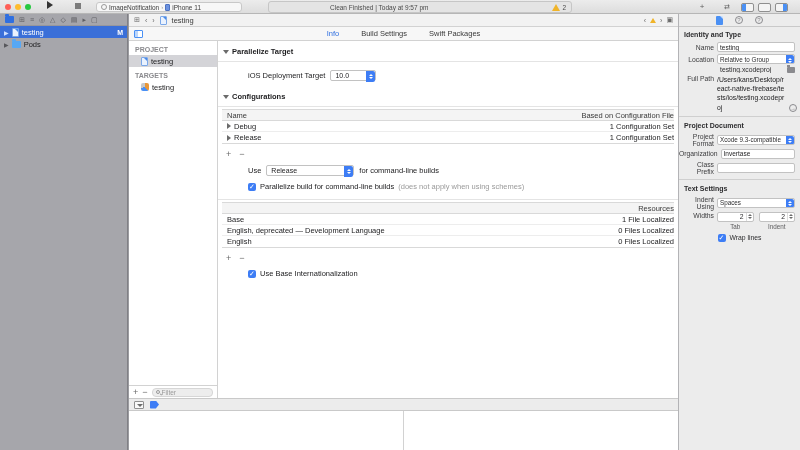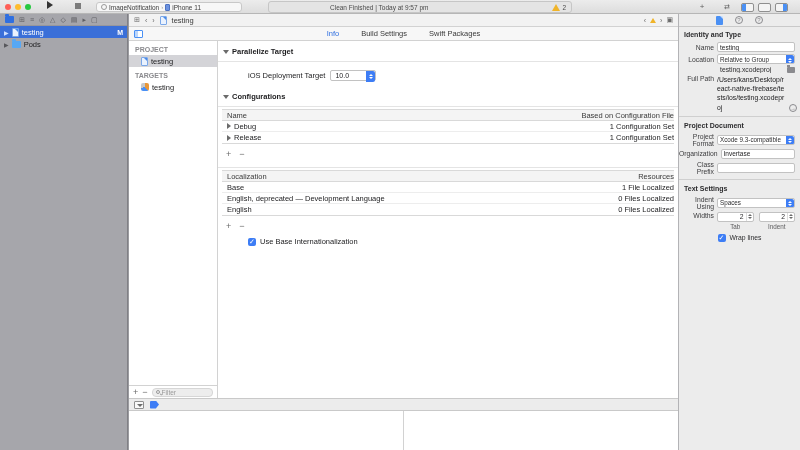"Use" div.use-row { html: none -> <div> <span>Use</span> <span> <span>Release</span> <span> <i></i> <i></i> </span> </span> <span>for command-line builds</span> </div> }
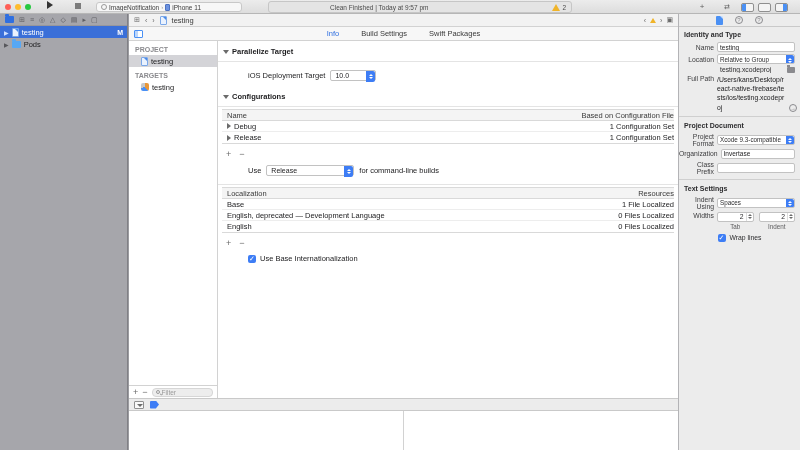"Parallelize build for command-line" div.check-row { html: none -> <div> <span>✓</span> <span>Parallelize build for command-line builds</span> <span>(does not apply when using schemes)</span> </div> }
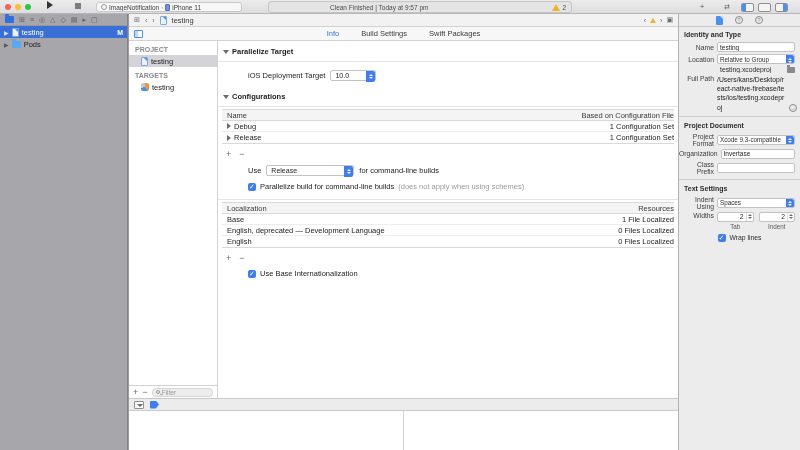"Localization" span.c1 { html: <span>Localization</span> -> none }
